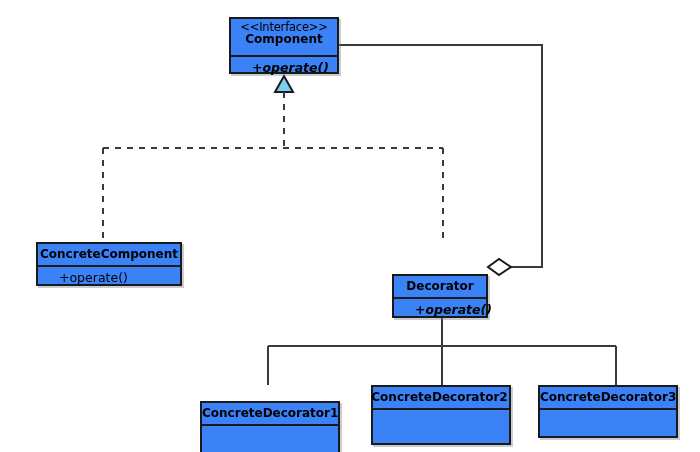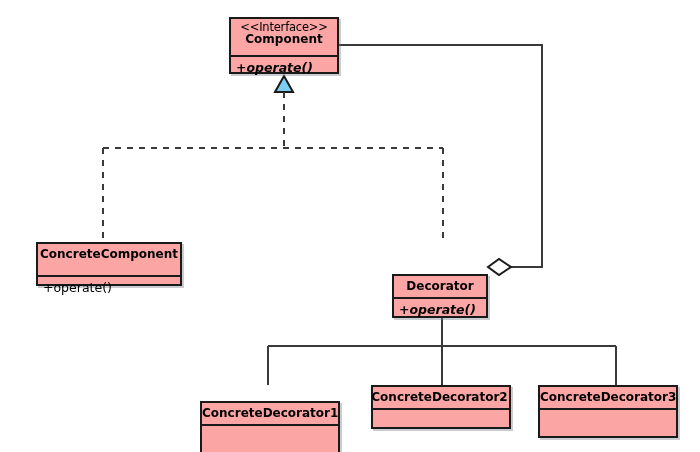"<<Interface>>" .uml-class { background: #fca5a5 -> #3b82f6 }
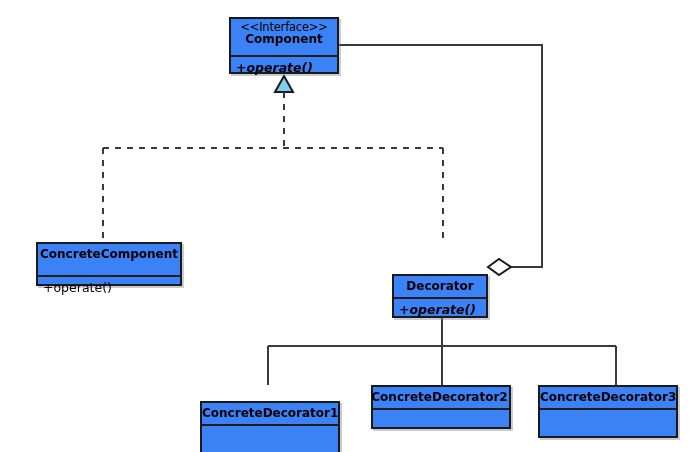"+operate()" .uml-body { padding: 3px 5px 3px 5px -> 3px 5px 3px 21px }
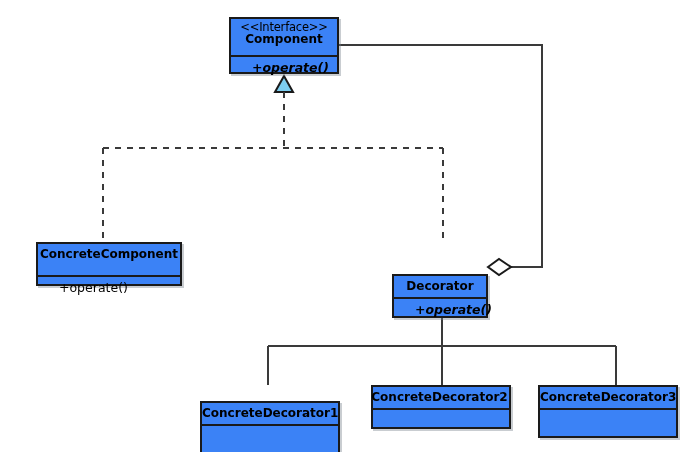"ConcreteComponent" #class-concretecomponent .uml-header { height: 31px -> 21px }
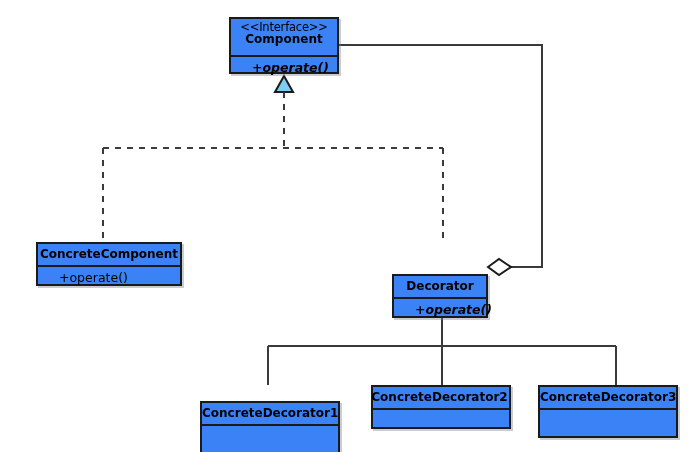"ConcreteDecorator2" #class-concretedecorator2 { height: 44px -> 60px }
